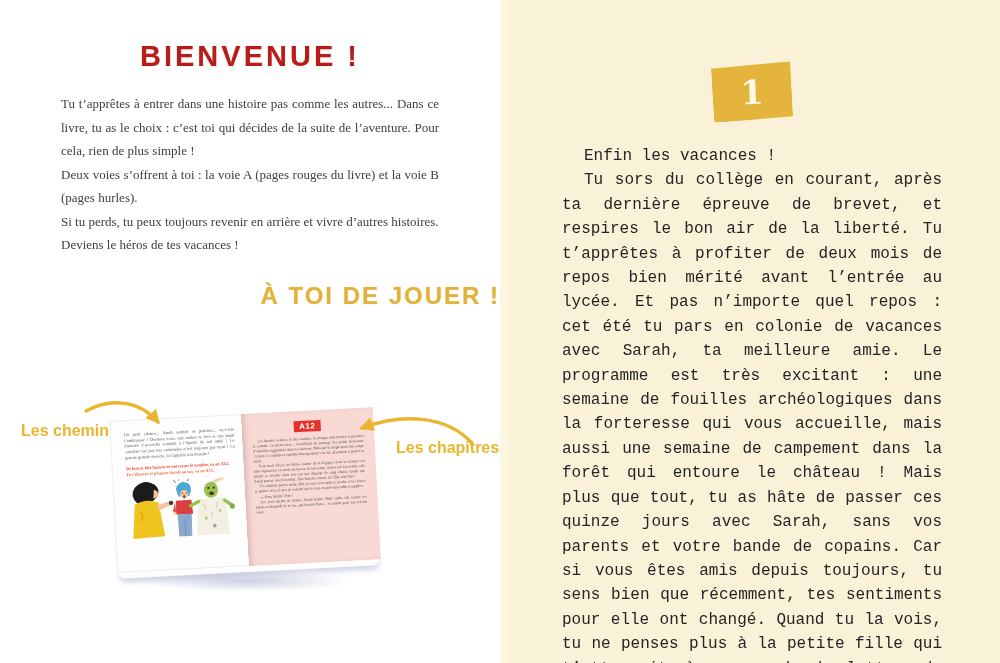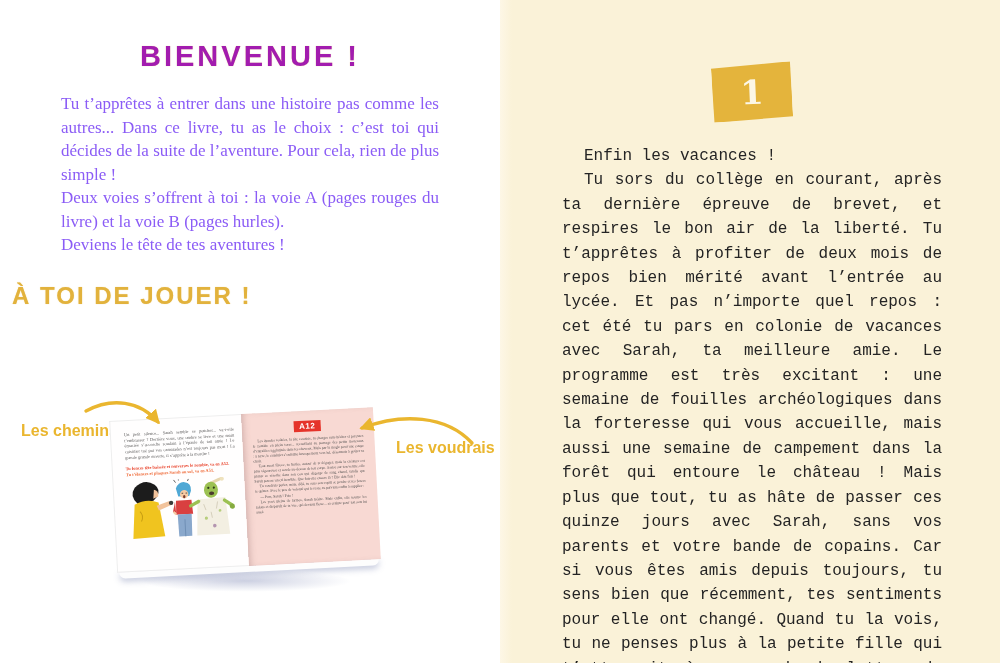"BIENVENUE !" .welcome-title { color: #a21caf -> #b91c1c }
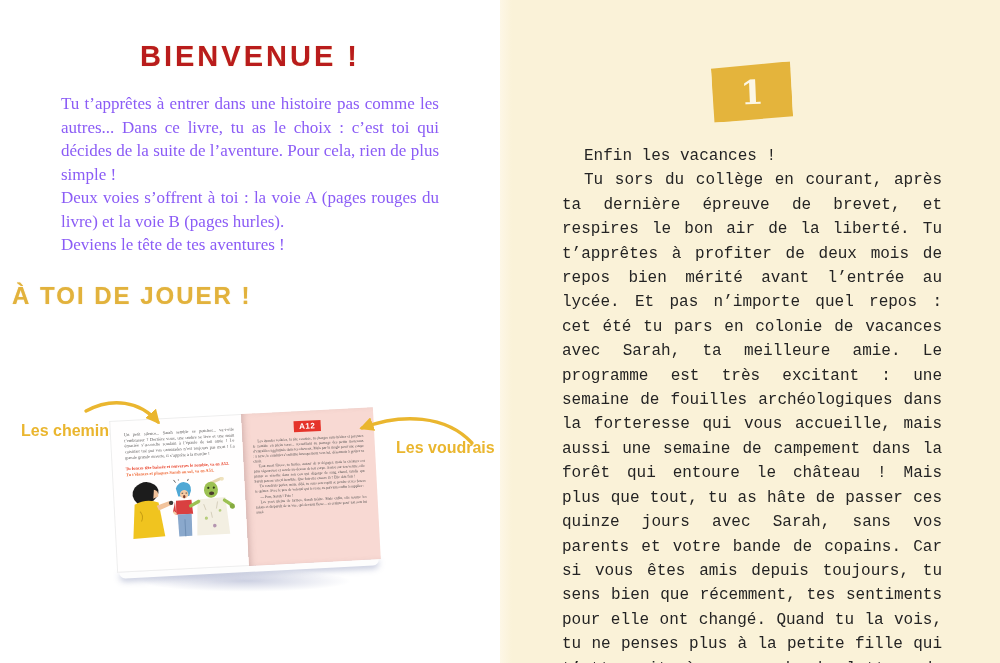"Tu t’apprêtes à entrer dans" .intro { color: #8b5cf6 -> #404040; font-size: 17px -> 13px }
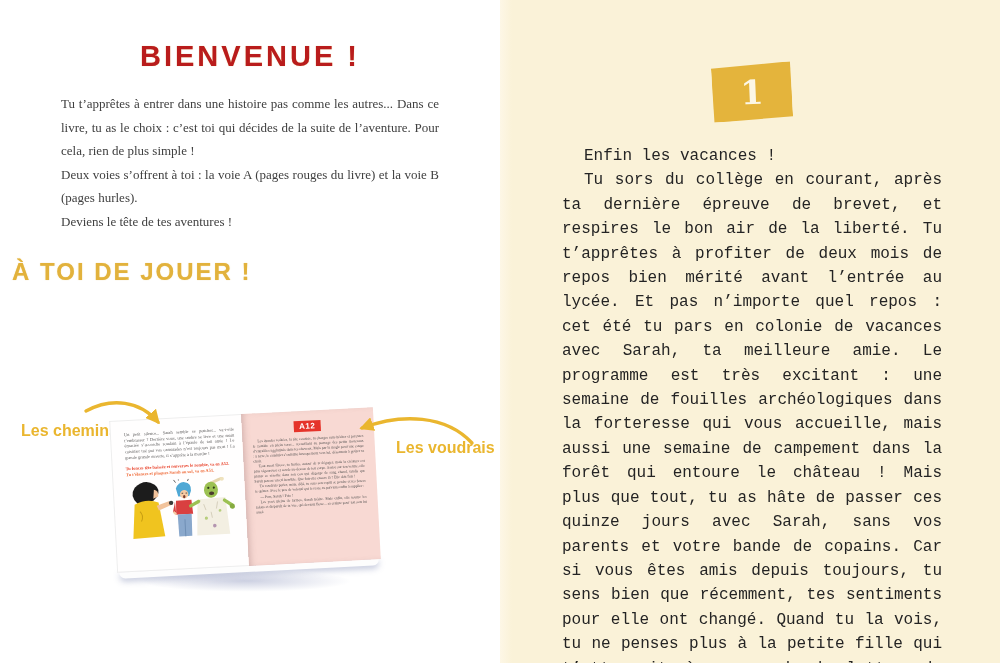"Si tu perds, tu peux" p { html: none -> <p>Si tu perds, tu peux toujours revenir en arrière et vivre d’autres histoires.</p> }
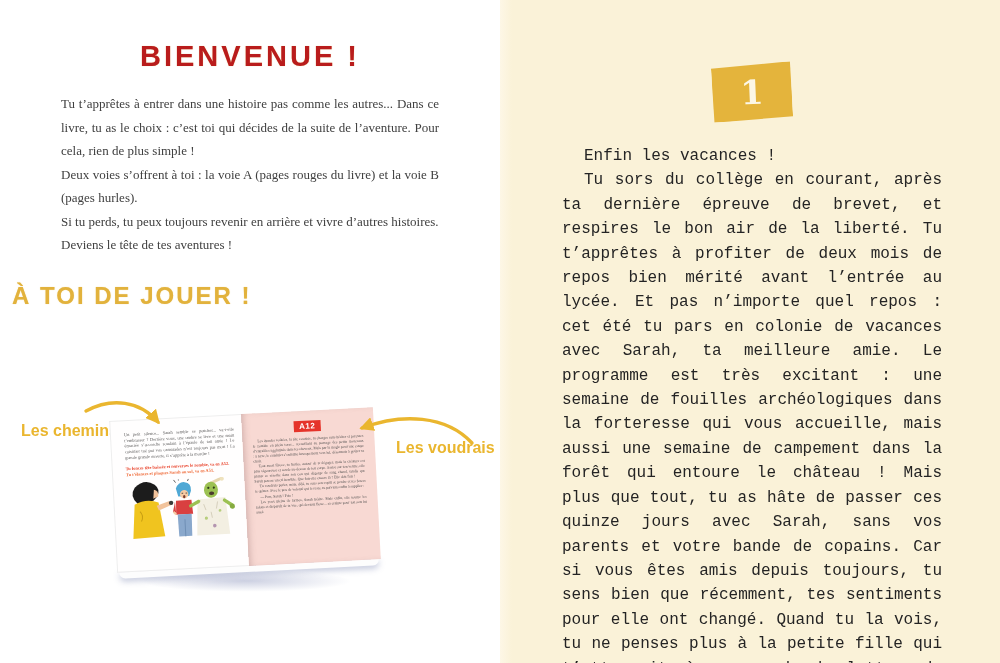"Deviens le tête de tes" p { text: tête de tes aventures -> héros de tes vacances }
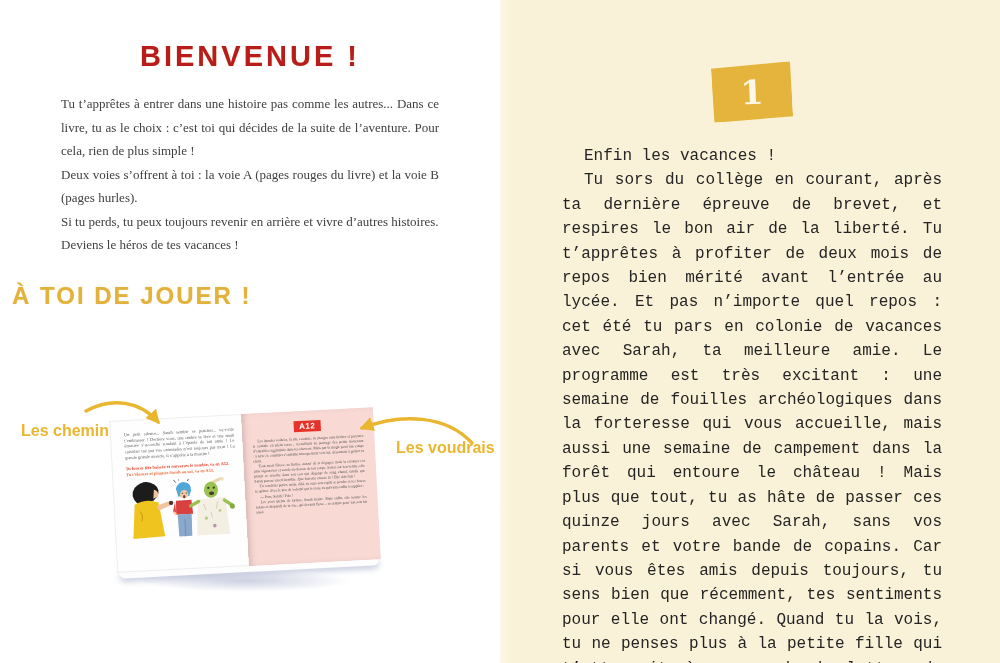"À TOI DE JOUER !" .cta-title { margin: 12px -> 0; text-align: left -> right }
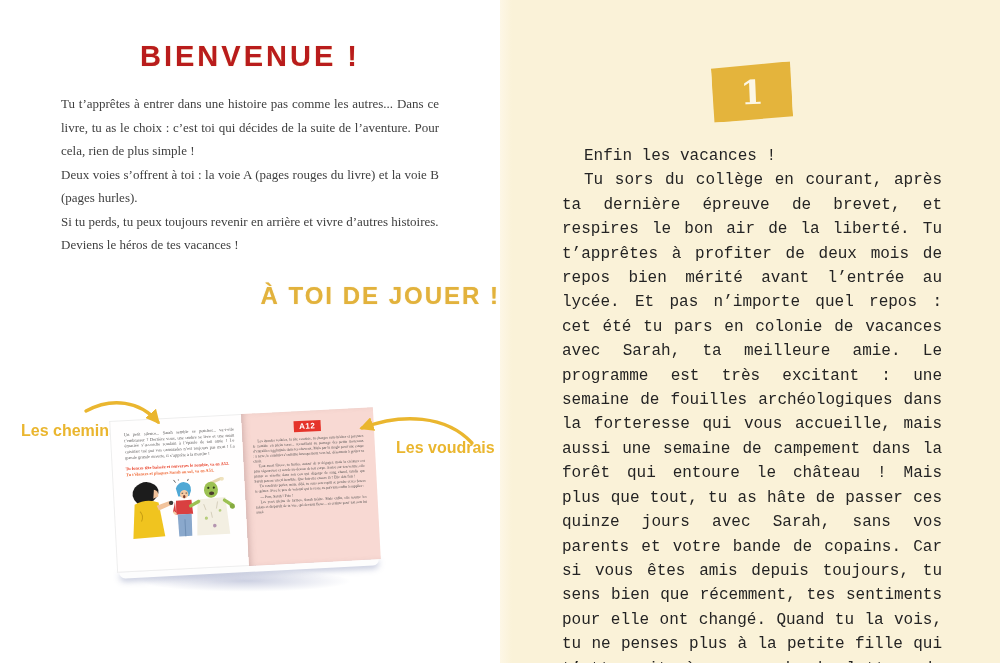"Les voudrais" span.diagram-label { text: voudrais -> chapitres }
